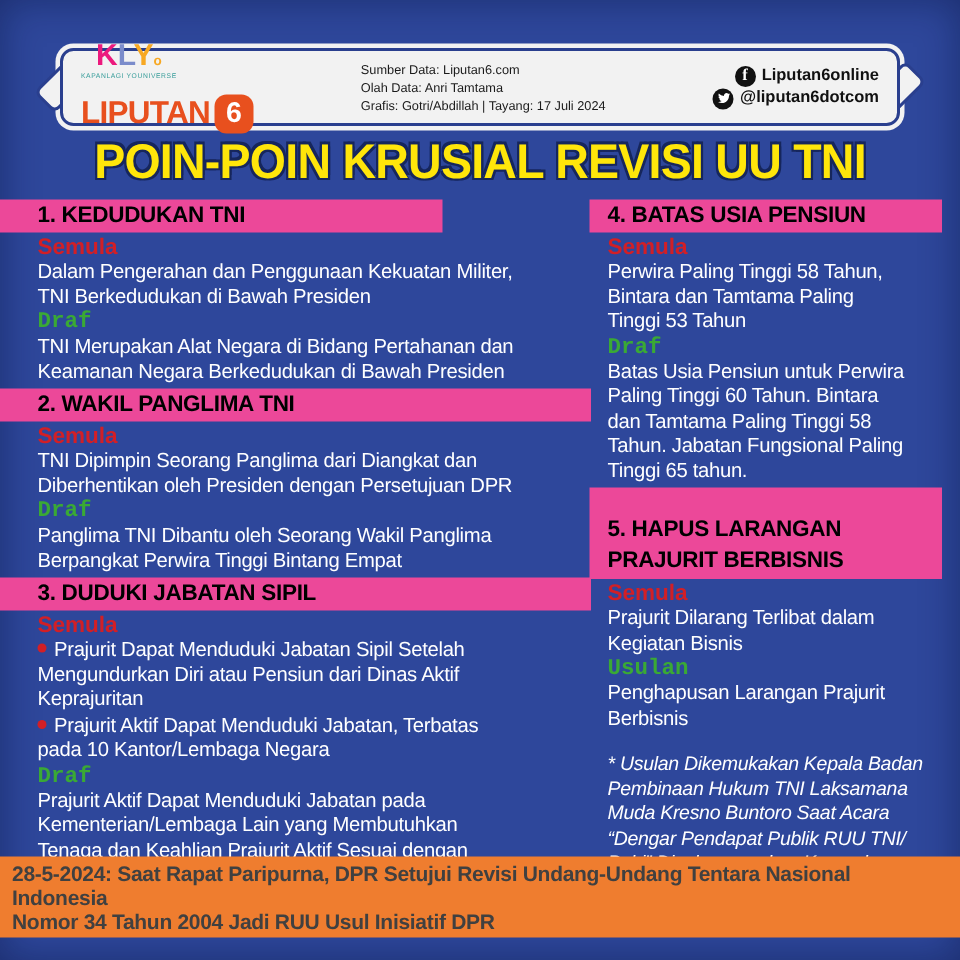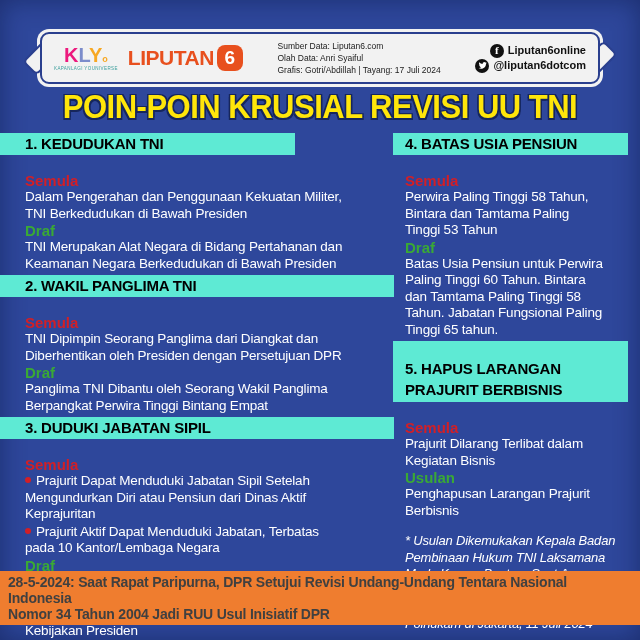"KLYo" .brand { flex-direction: none -> column }
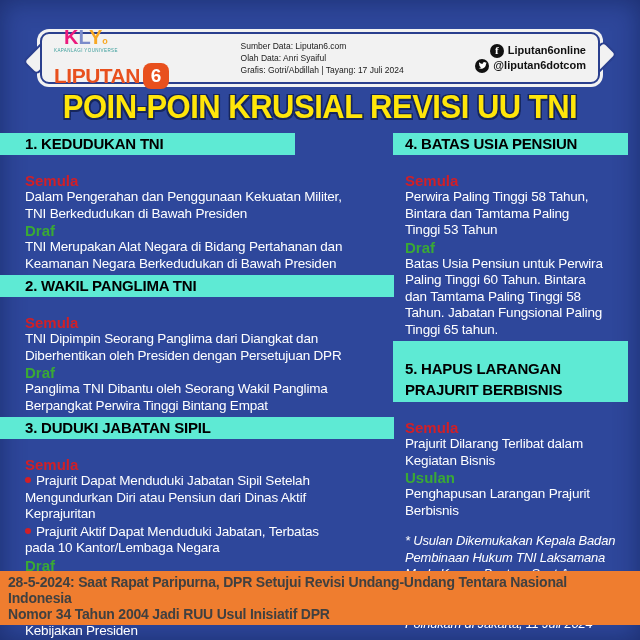"Olah Data: Anri Syaiful" div { text: Syaiful -> Tamtama }
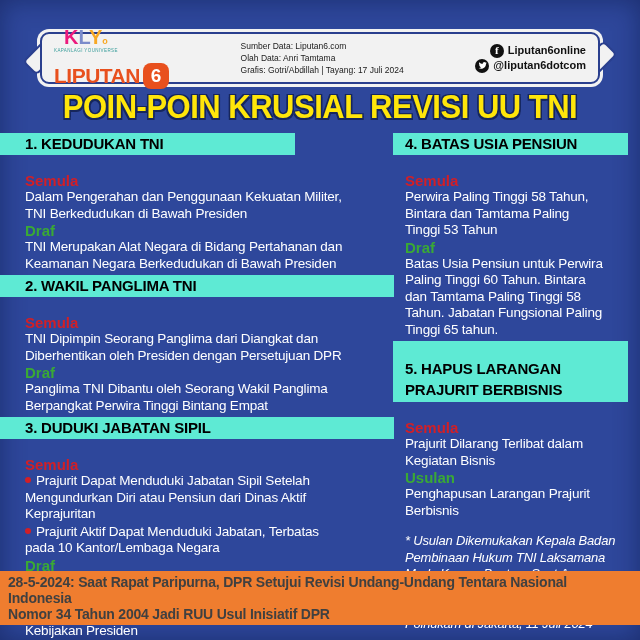"1. KEDUDUKAN TNI" .bar { background: #5eead4 -> #ec4899; margin-bottom: 18px -> 2px }
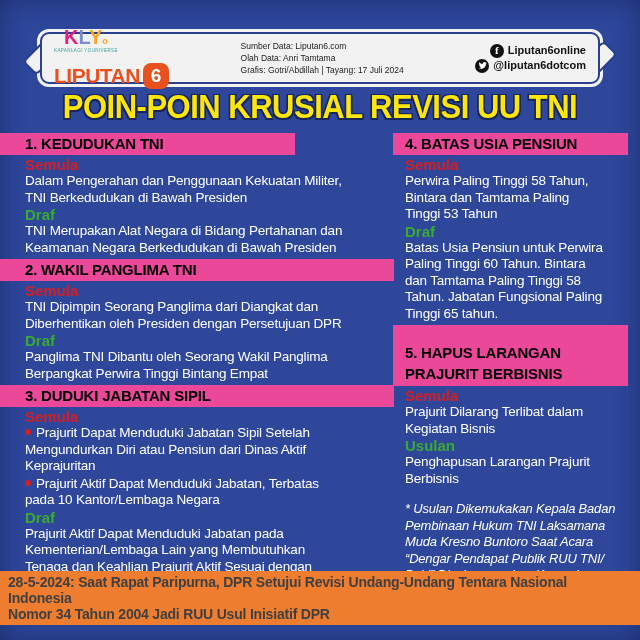"Draf" .label.green { font-family: none -> Liberation Mono, monospace }
